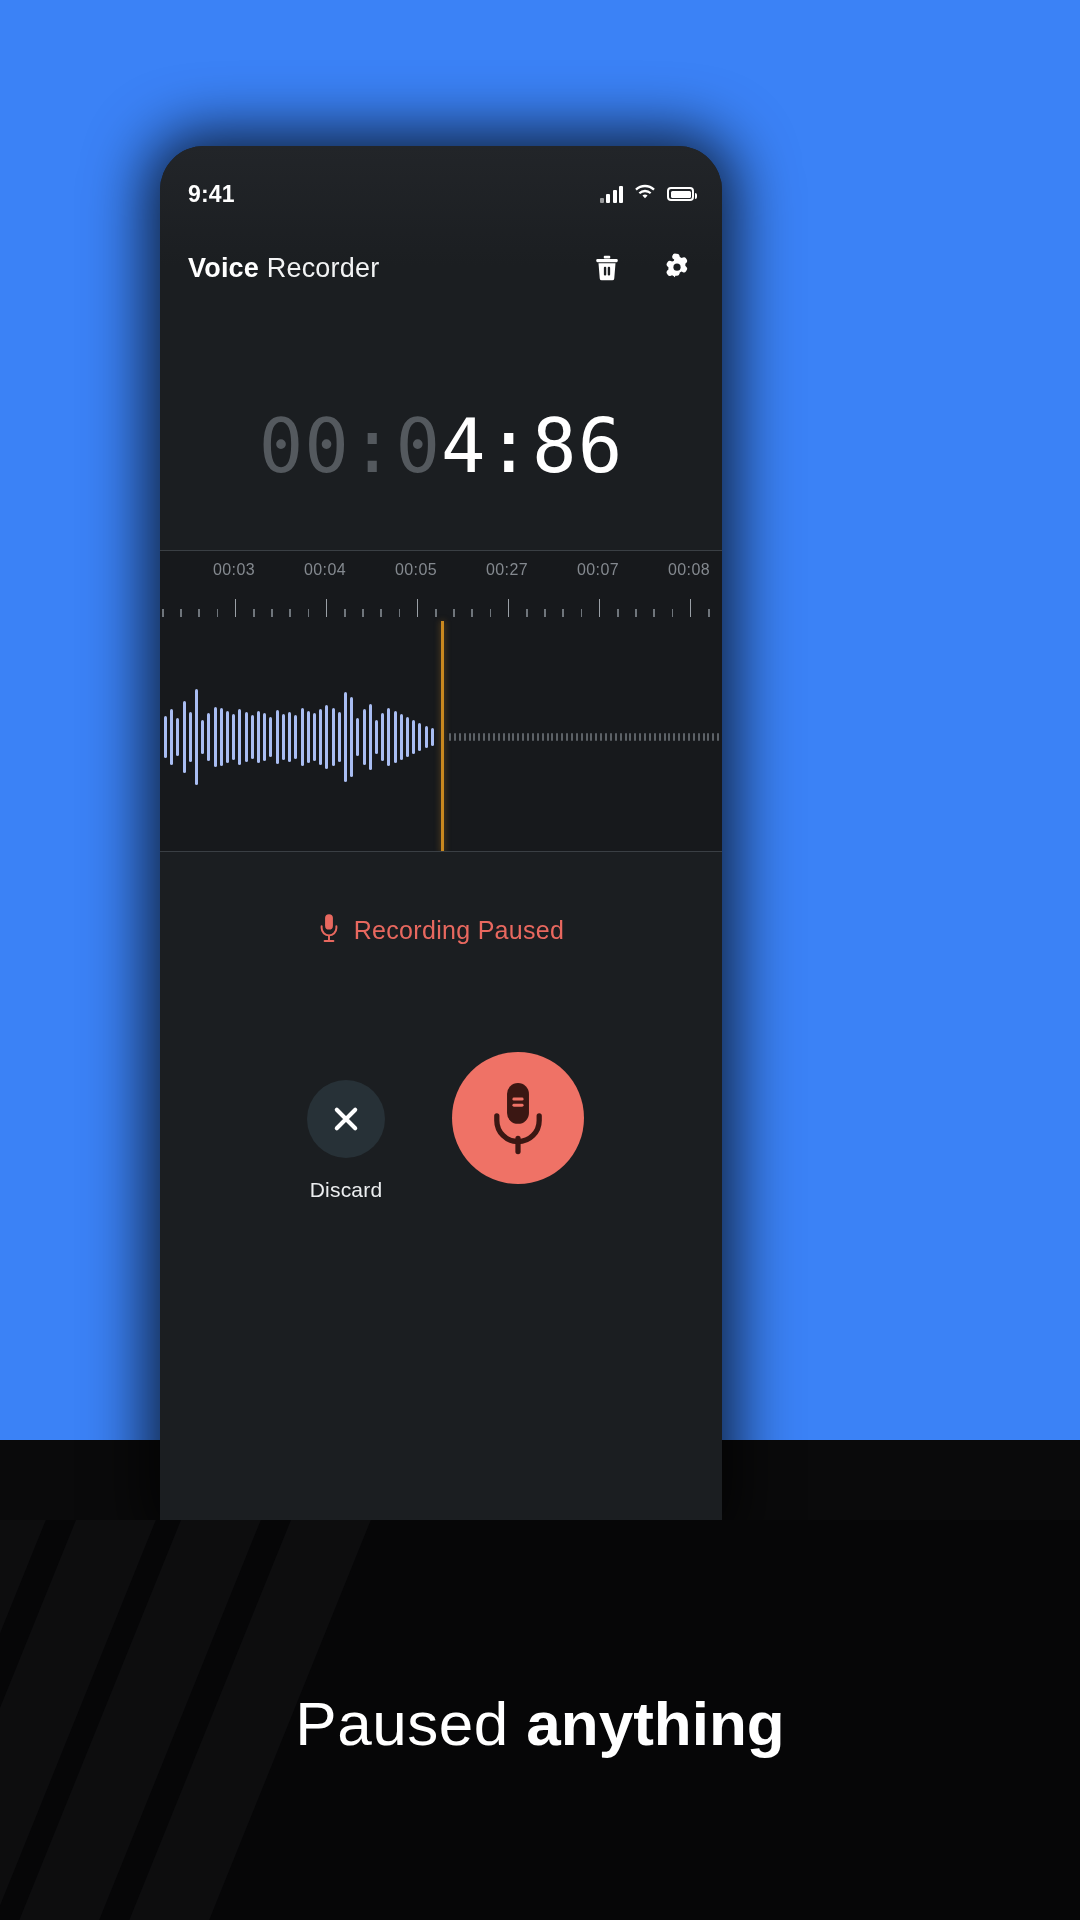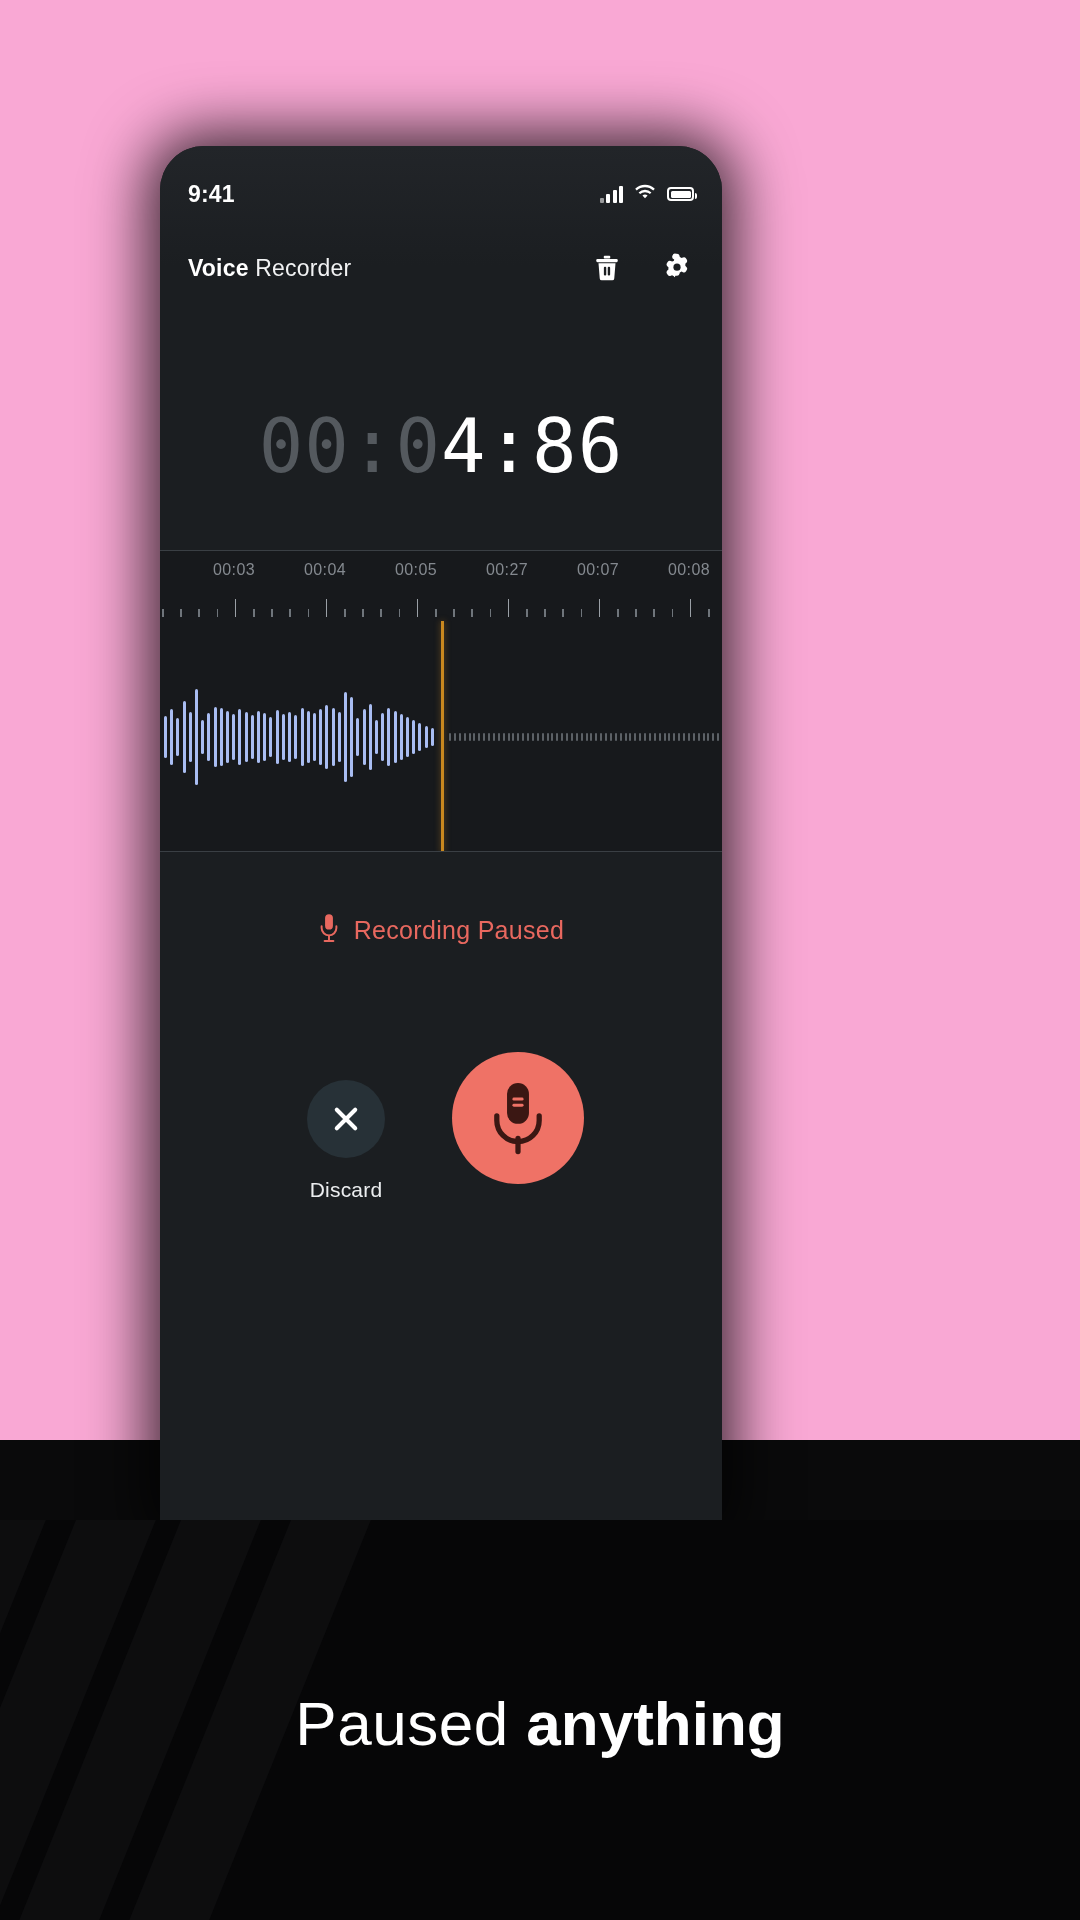"9:41" #stage { background: #f9a8d4 -> #3b82f6 }
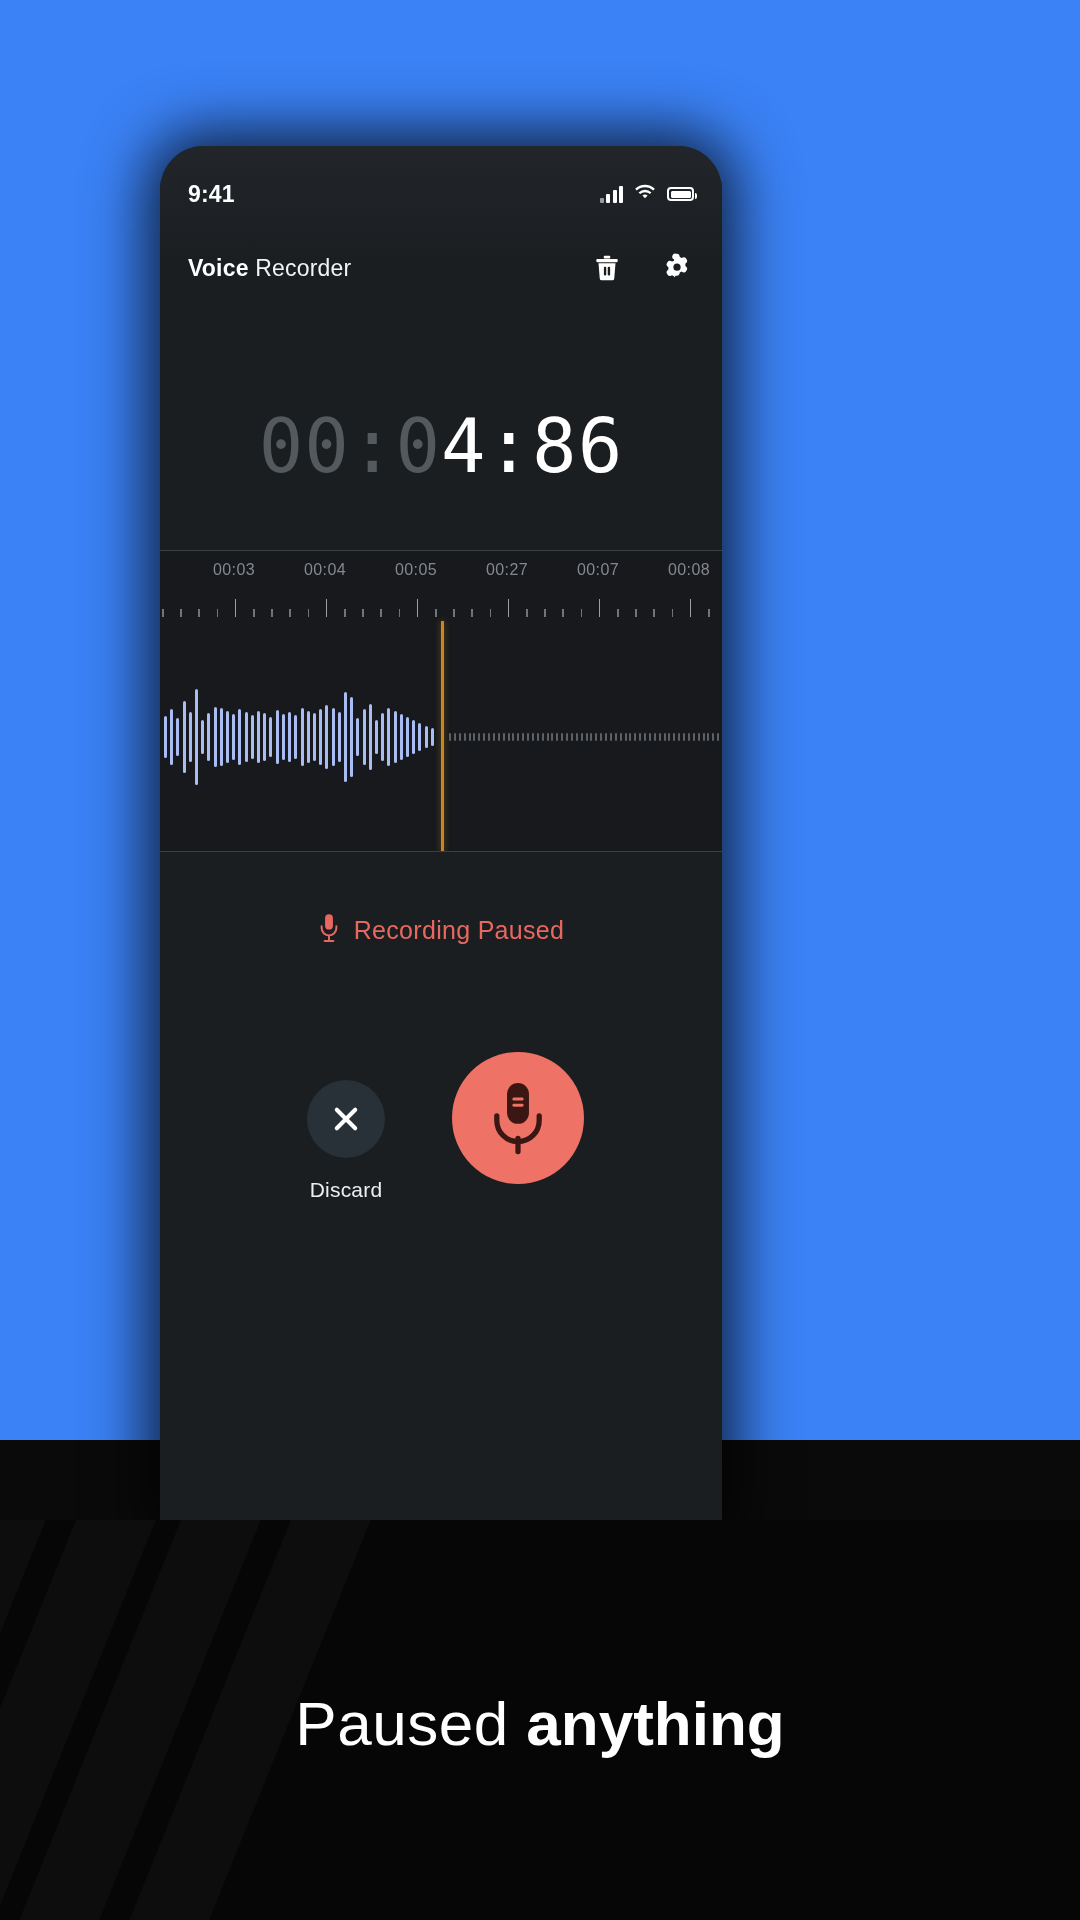"Voice Recorder" .app-title { font-size: 23px -> 27px }
